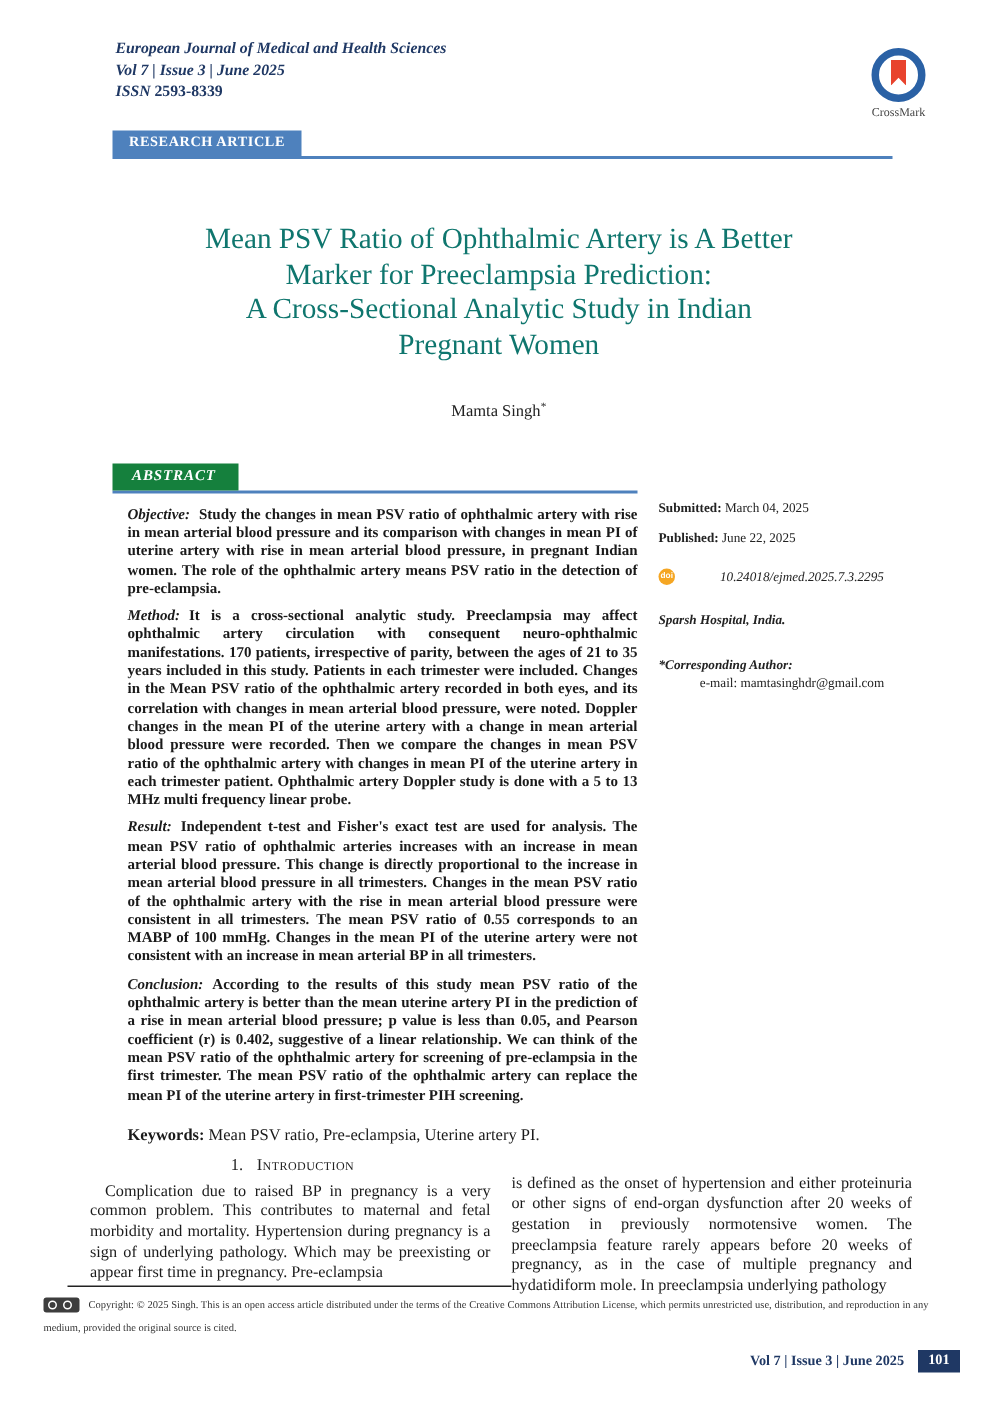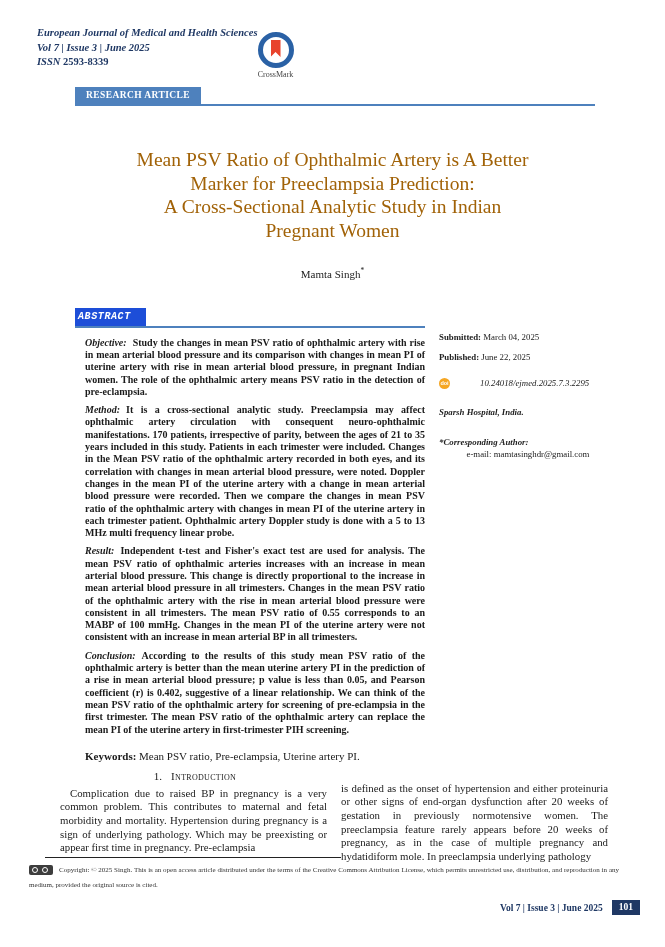"European Journal of Medical and" .header { justify-content: none -> space-between; padding: 26px 48px 0 37px -> 26px 48px 0 77px }
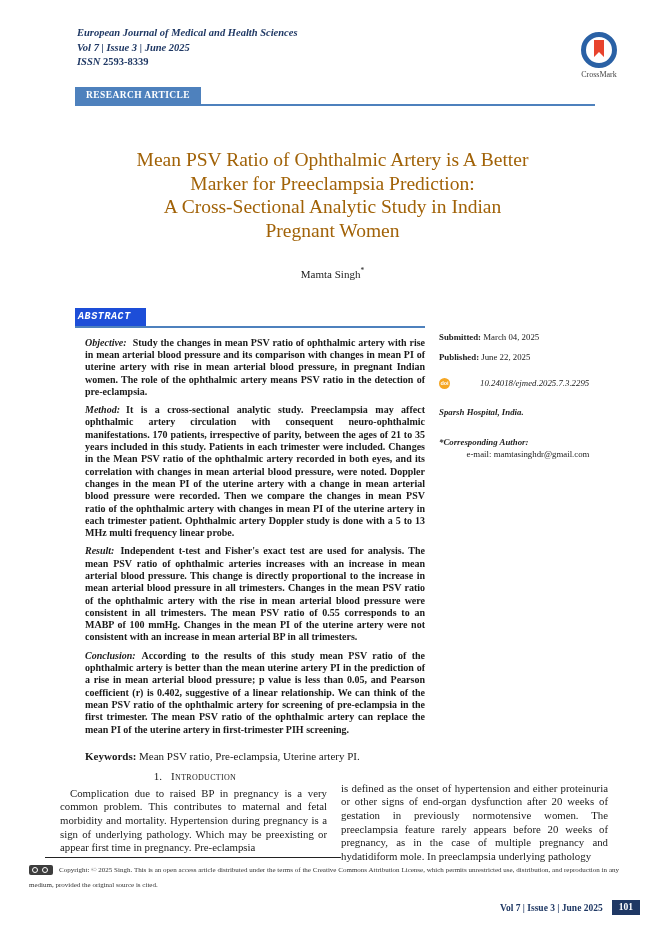"Mean PSV Ratio of Ophthalmic" .title { color: #a16207 -> #0f766e }
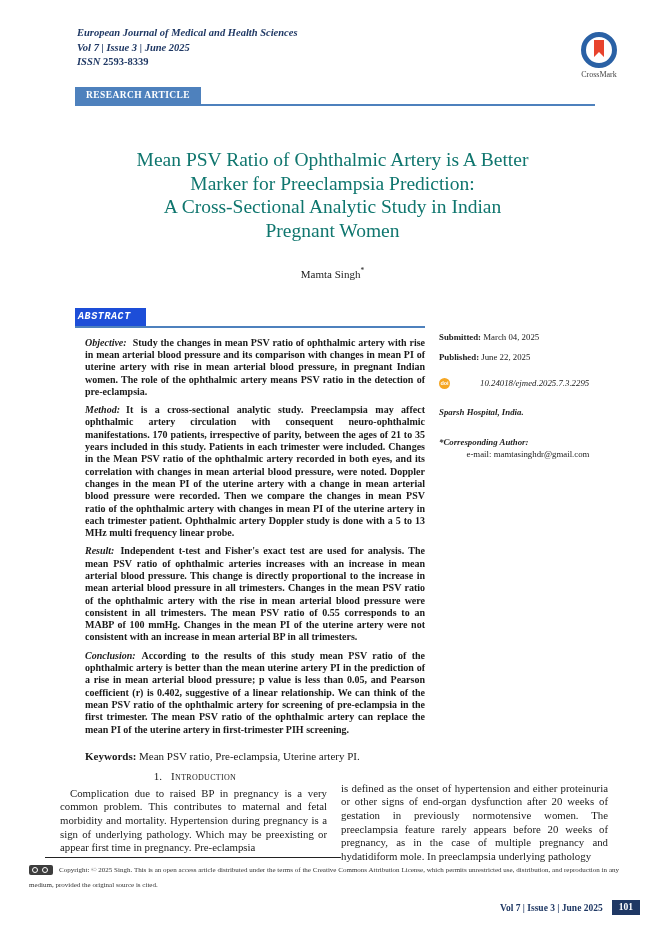"ABSTRACT" .abstract-label { background: #1d4ed8 -> #15803d; font-family: Liberation Mono, monospace -> none; padding: 3px 15px 4px 3px -> 3px 15px 4px 13px }
